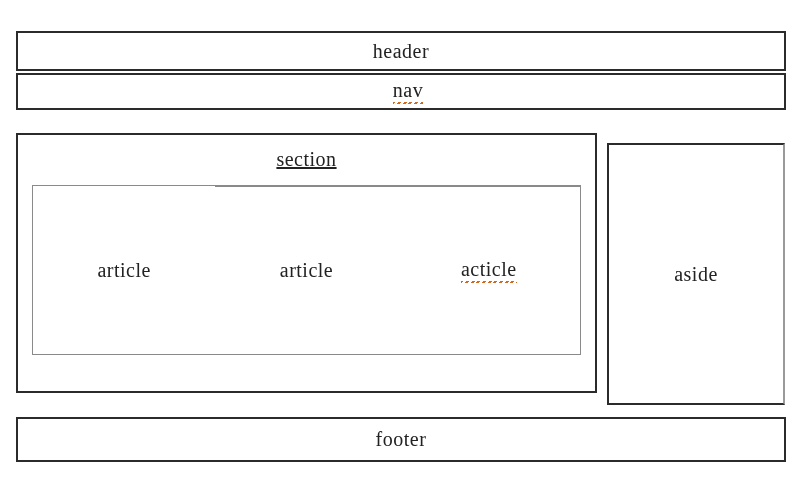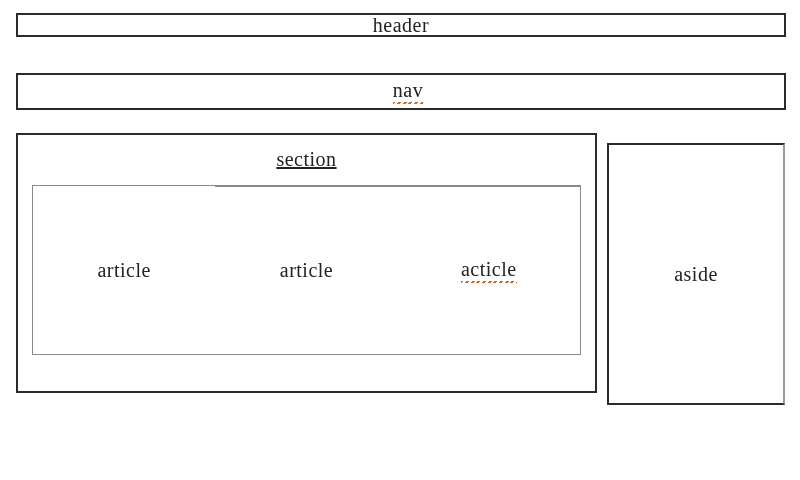"header" .box-header { height: 24px -> 40px; top: 13px -> 31px }
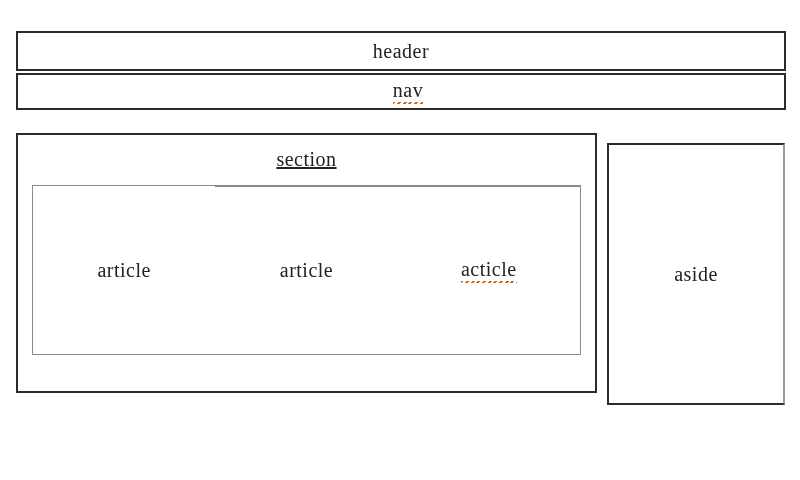"footer" div.box { html: none -> <div> <span>footer</span> </div> }
